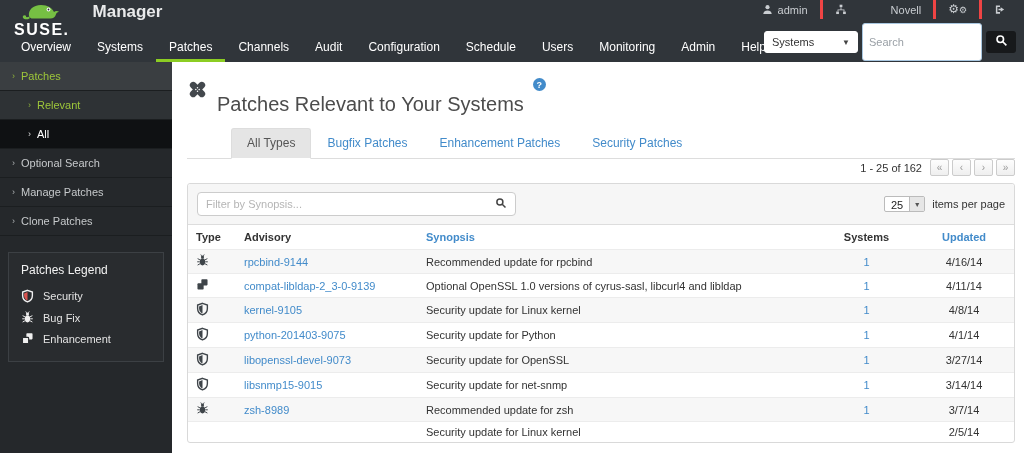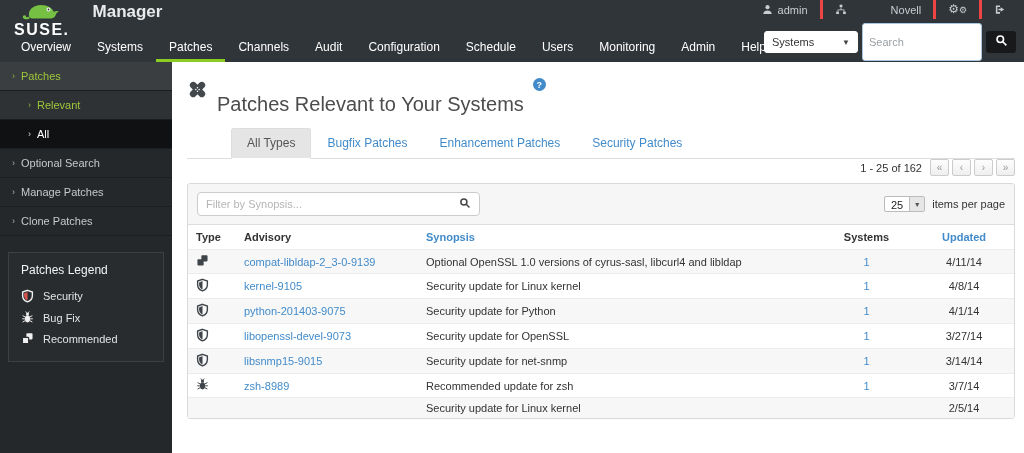"Filter by Synopsis..." .filter-group { width: 283px -> 319px }
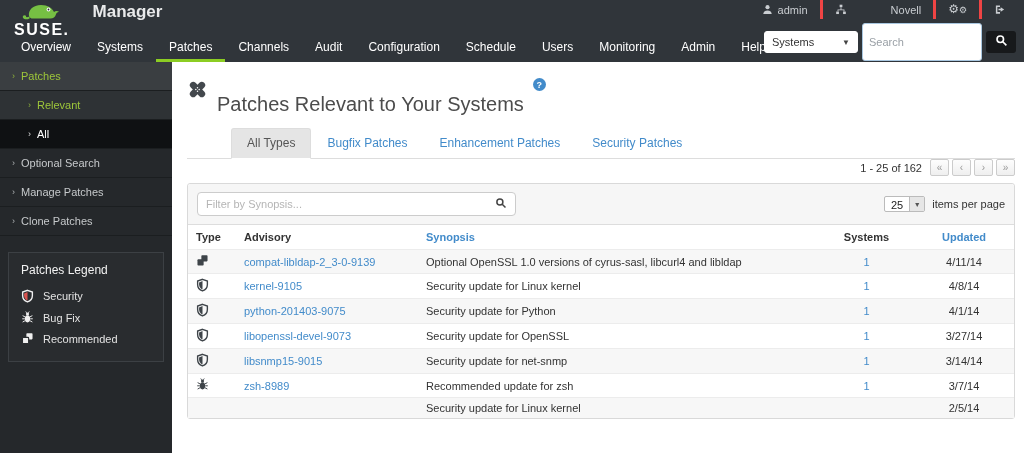"rpcbind-9144" tr { html: none -> <tr> <td><span> <svg> <ellipse></ellipse> <circle></circle> <g> <path></path> </g> </svg> </span></td> <td><a>rpcbind-9144</a></td> <td>Recommended update for rpcbind</td> <td><a>1</a></td> <td>4/16/14</td> </tr> }
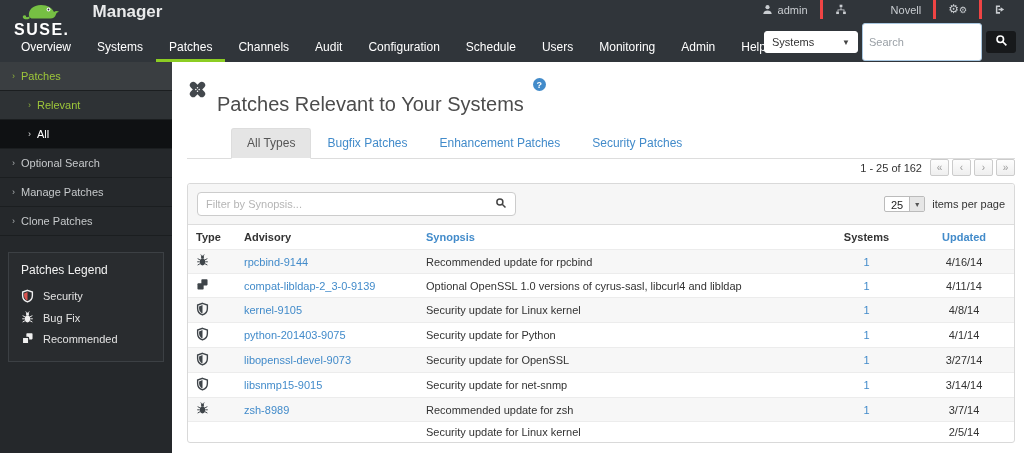"Recommended" span { text: Recommended -> Enhancement }
